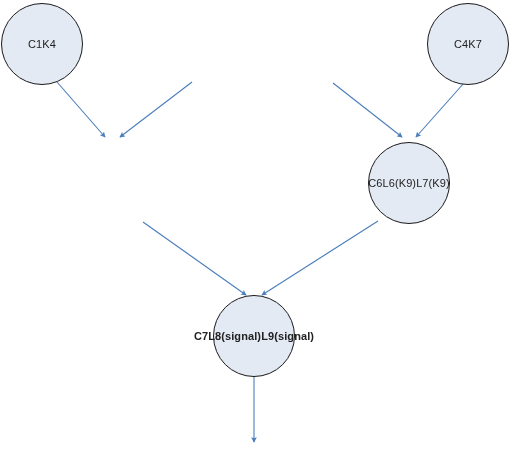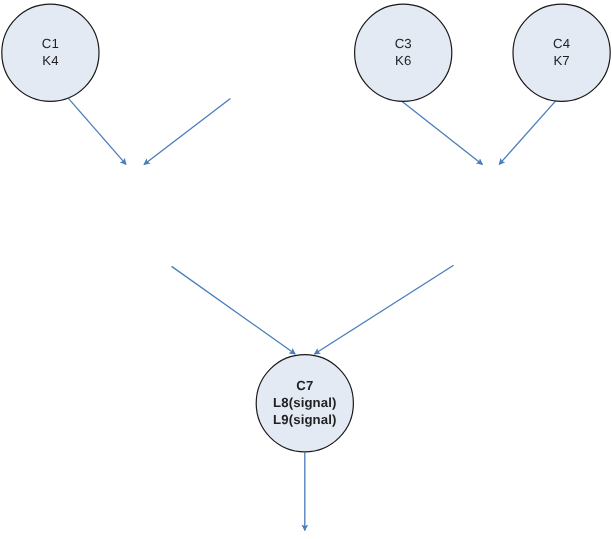"C1" .node { flex-direction: column -> none }
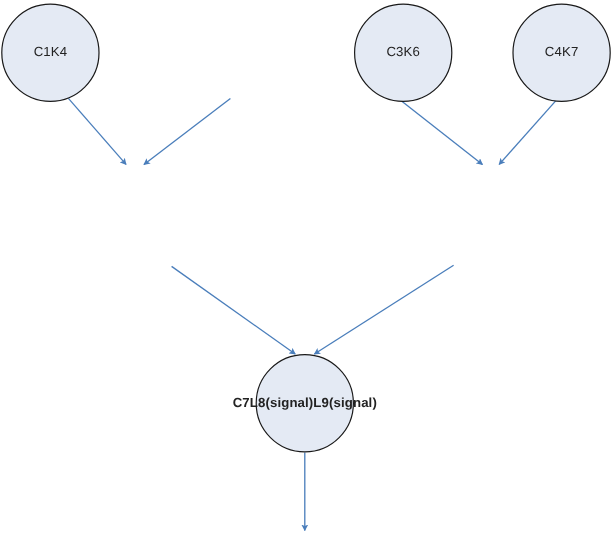"C3" div.node { html: <div> <div>C3</div> <div>K6</div> </div> -> none }
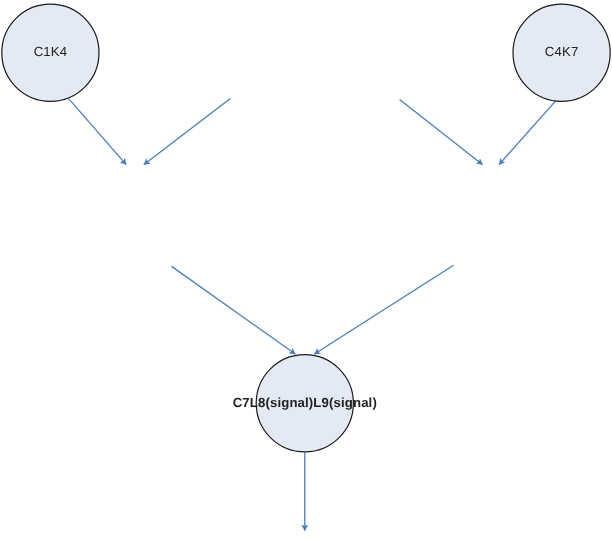"C6" div.node { html: none -> <div> <div>C6</div> <div>L6(K9)</div> <div>L7(K9)</div> </div> }
